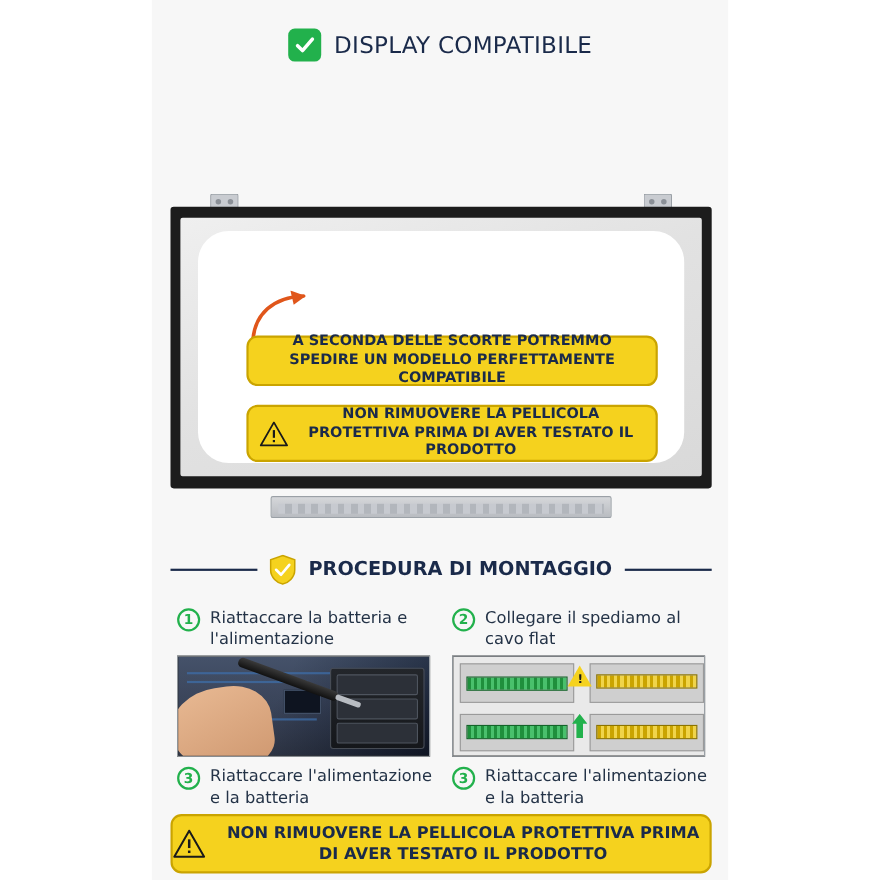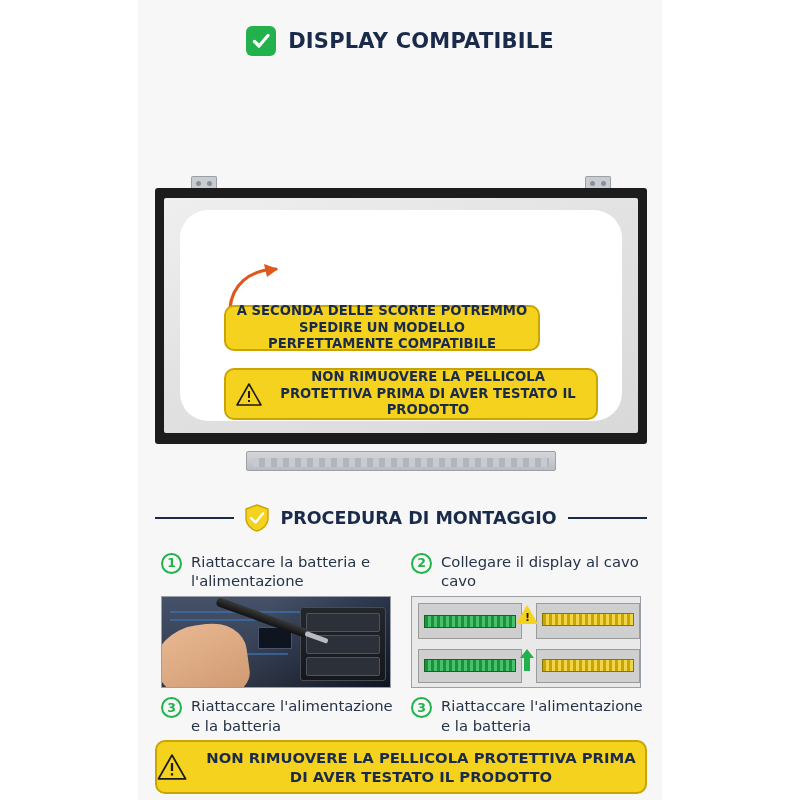"DISPLAY COMPATIBILE" .header-title { font-weight: bold -> normal }
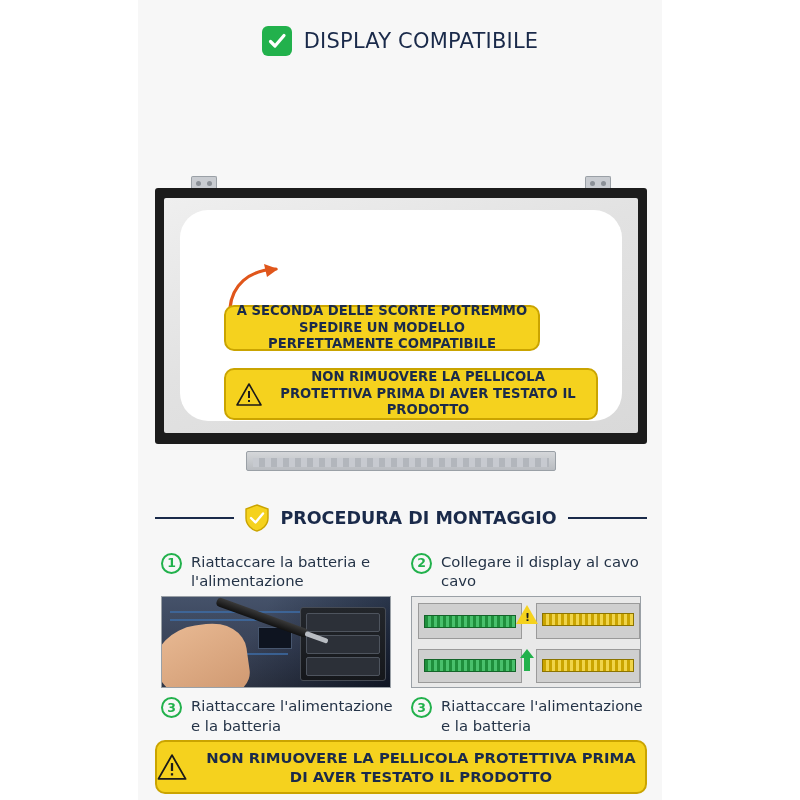"A SECONDA DELLE SCORTE POTREMMO" .callout-1 { width: 316px -> 374px }
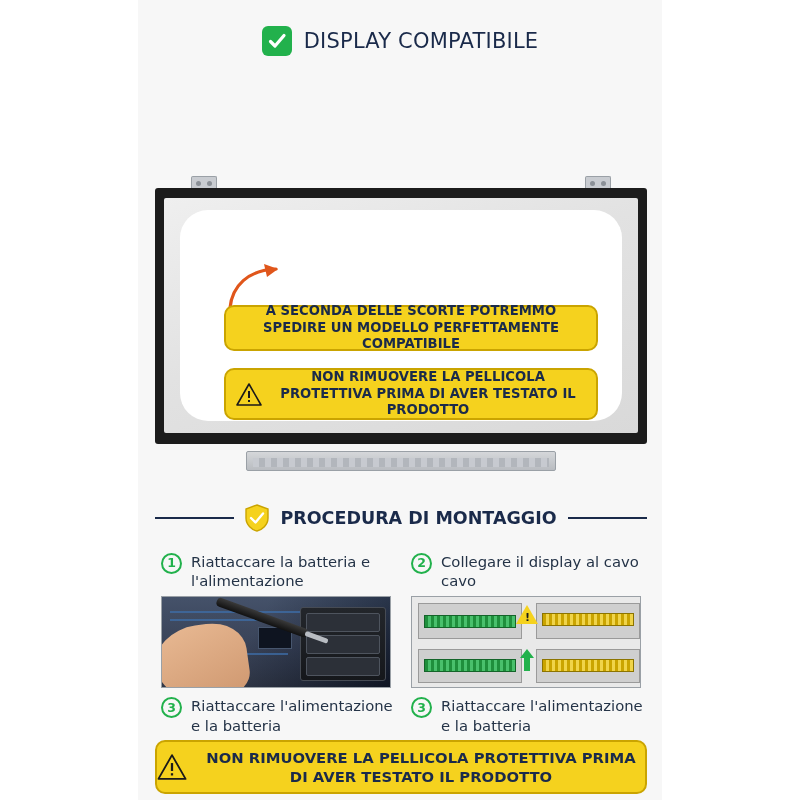"Collegare il display al cavo" span { text: display al cavo cavo -> spediamo al cavo flat }
